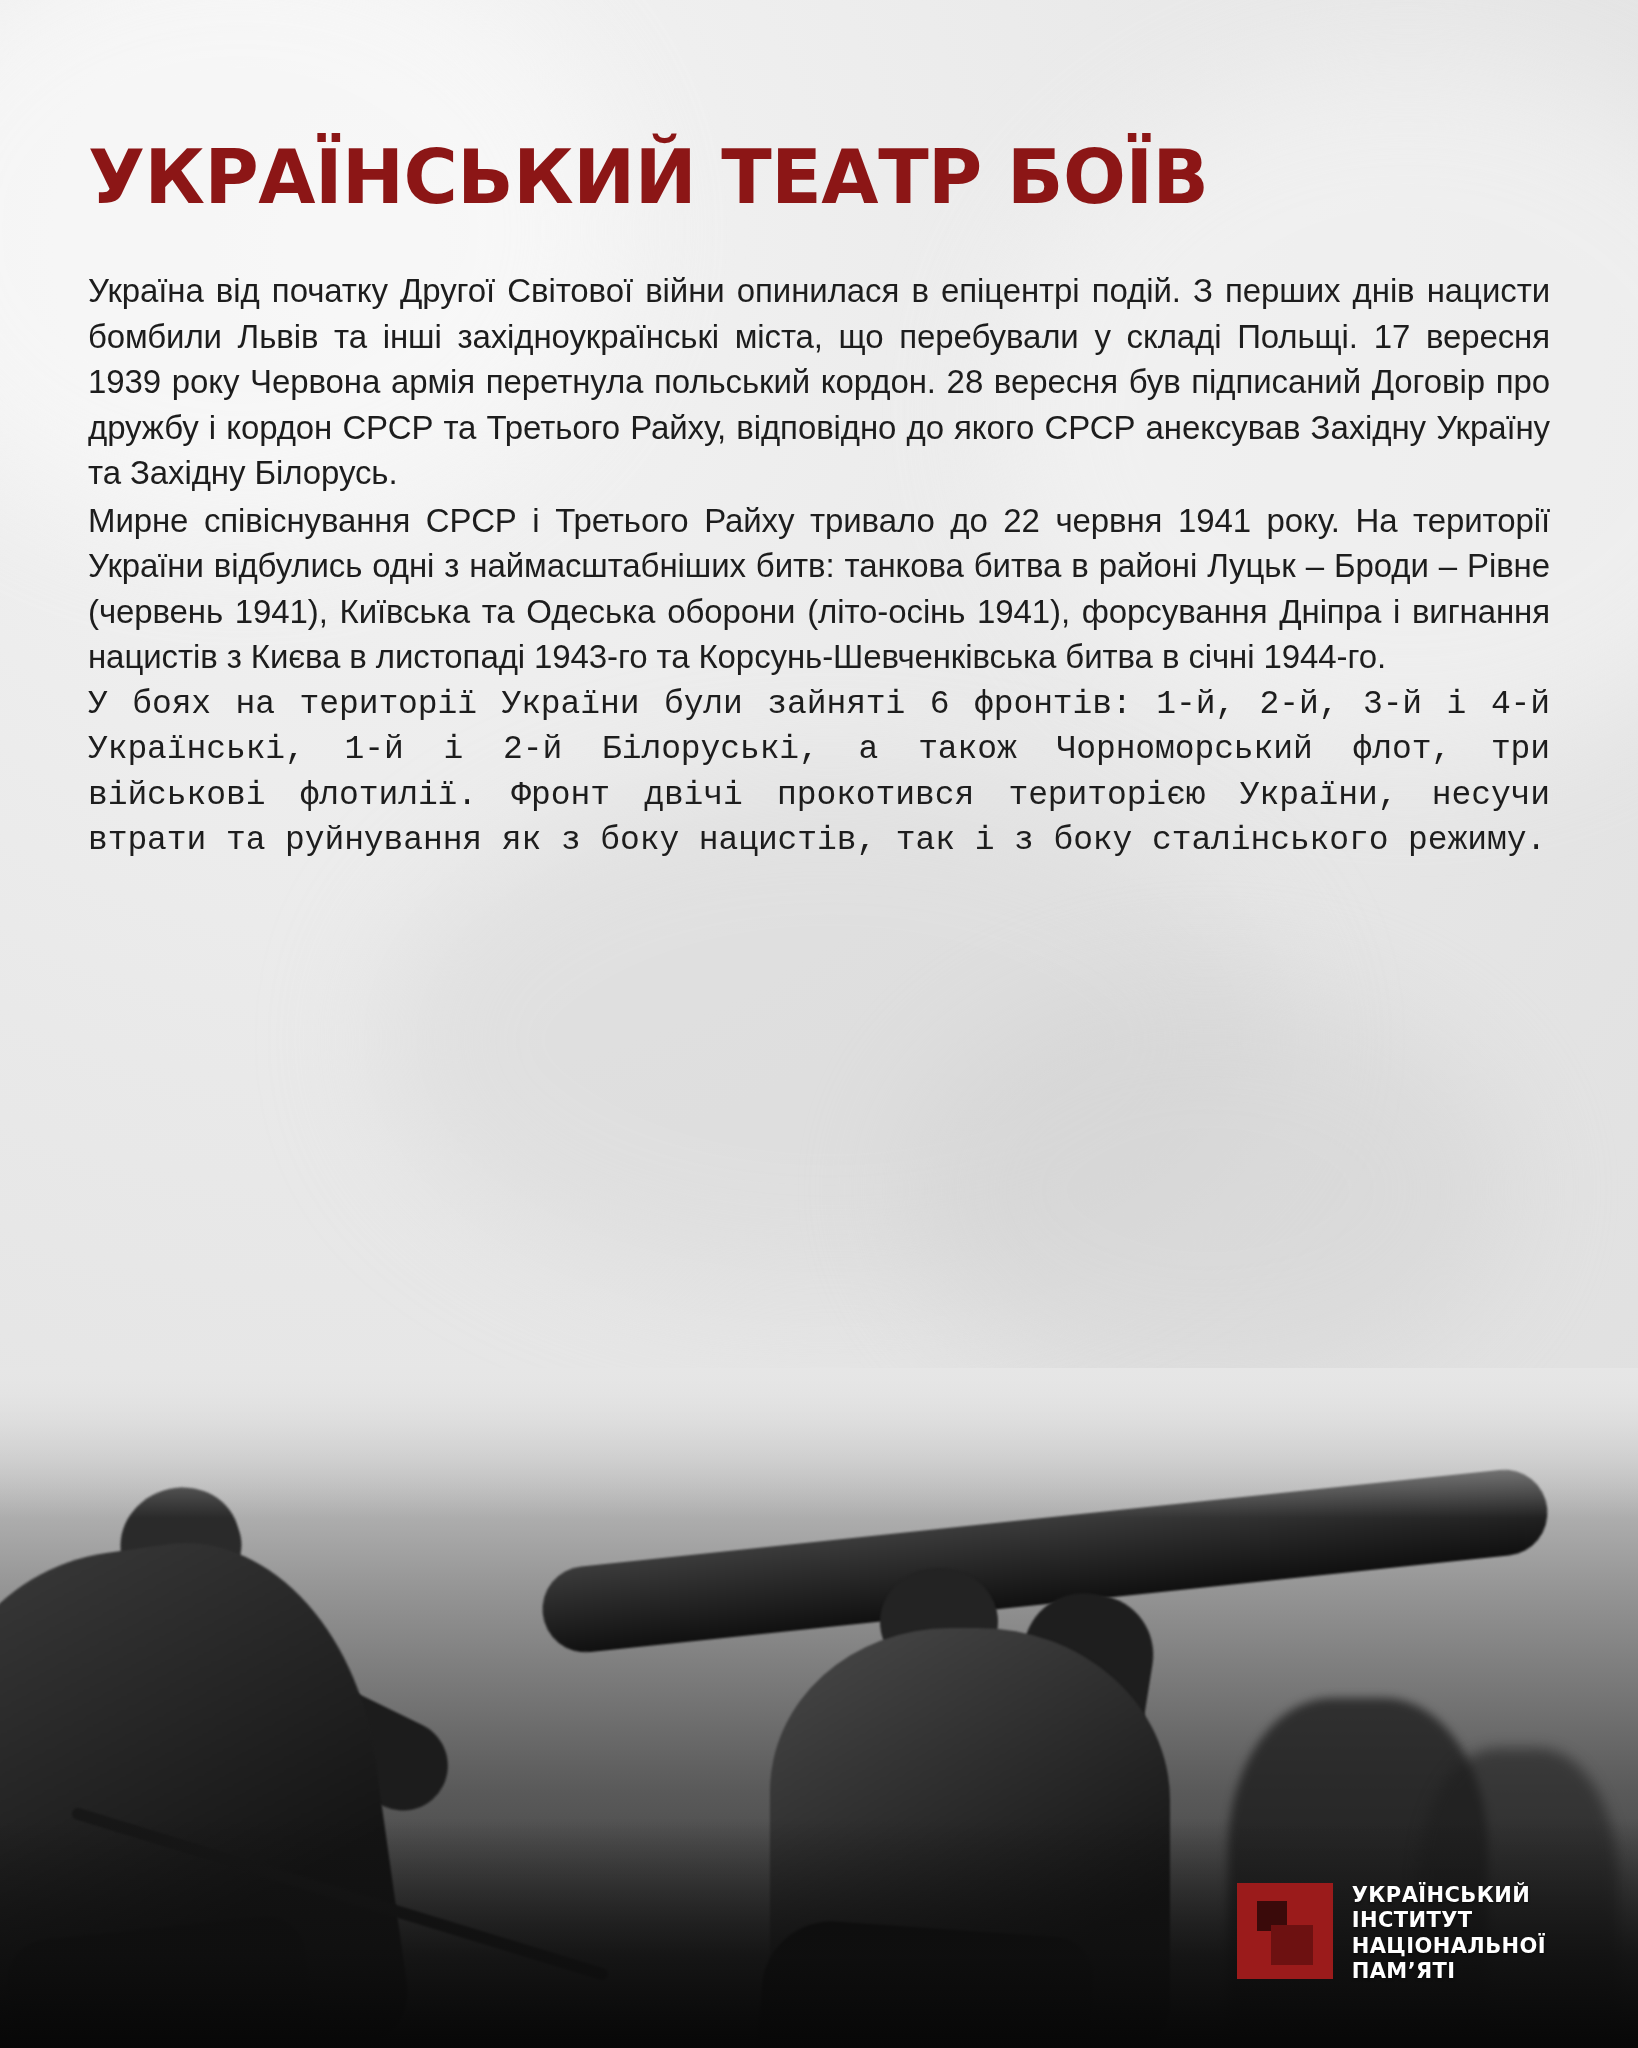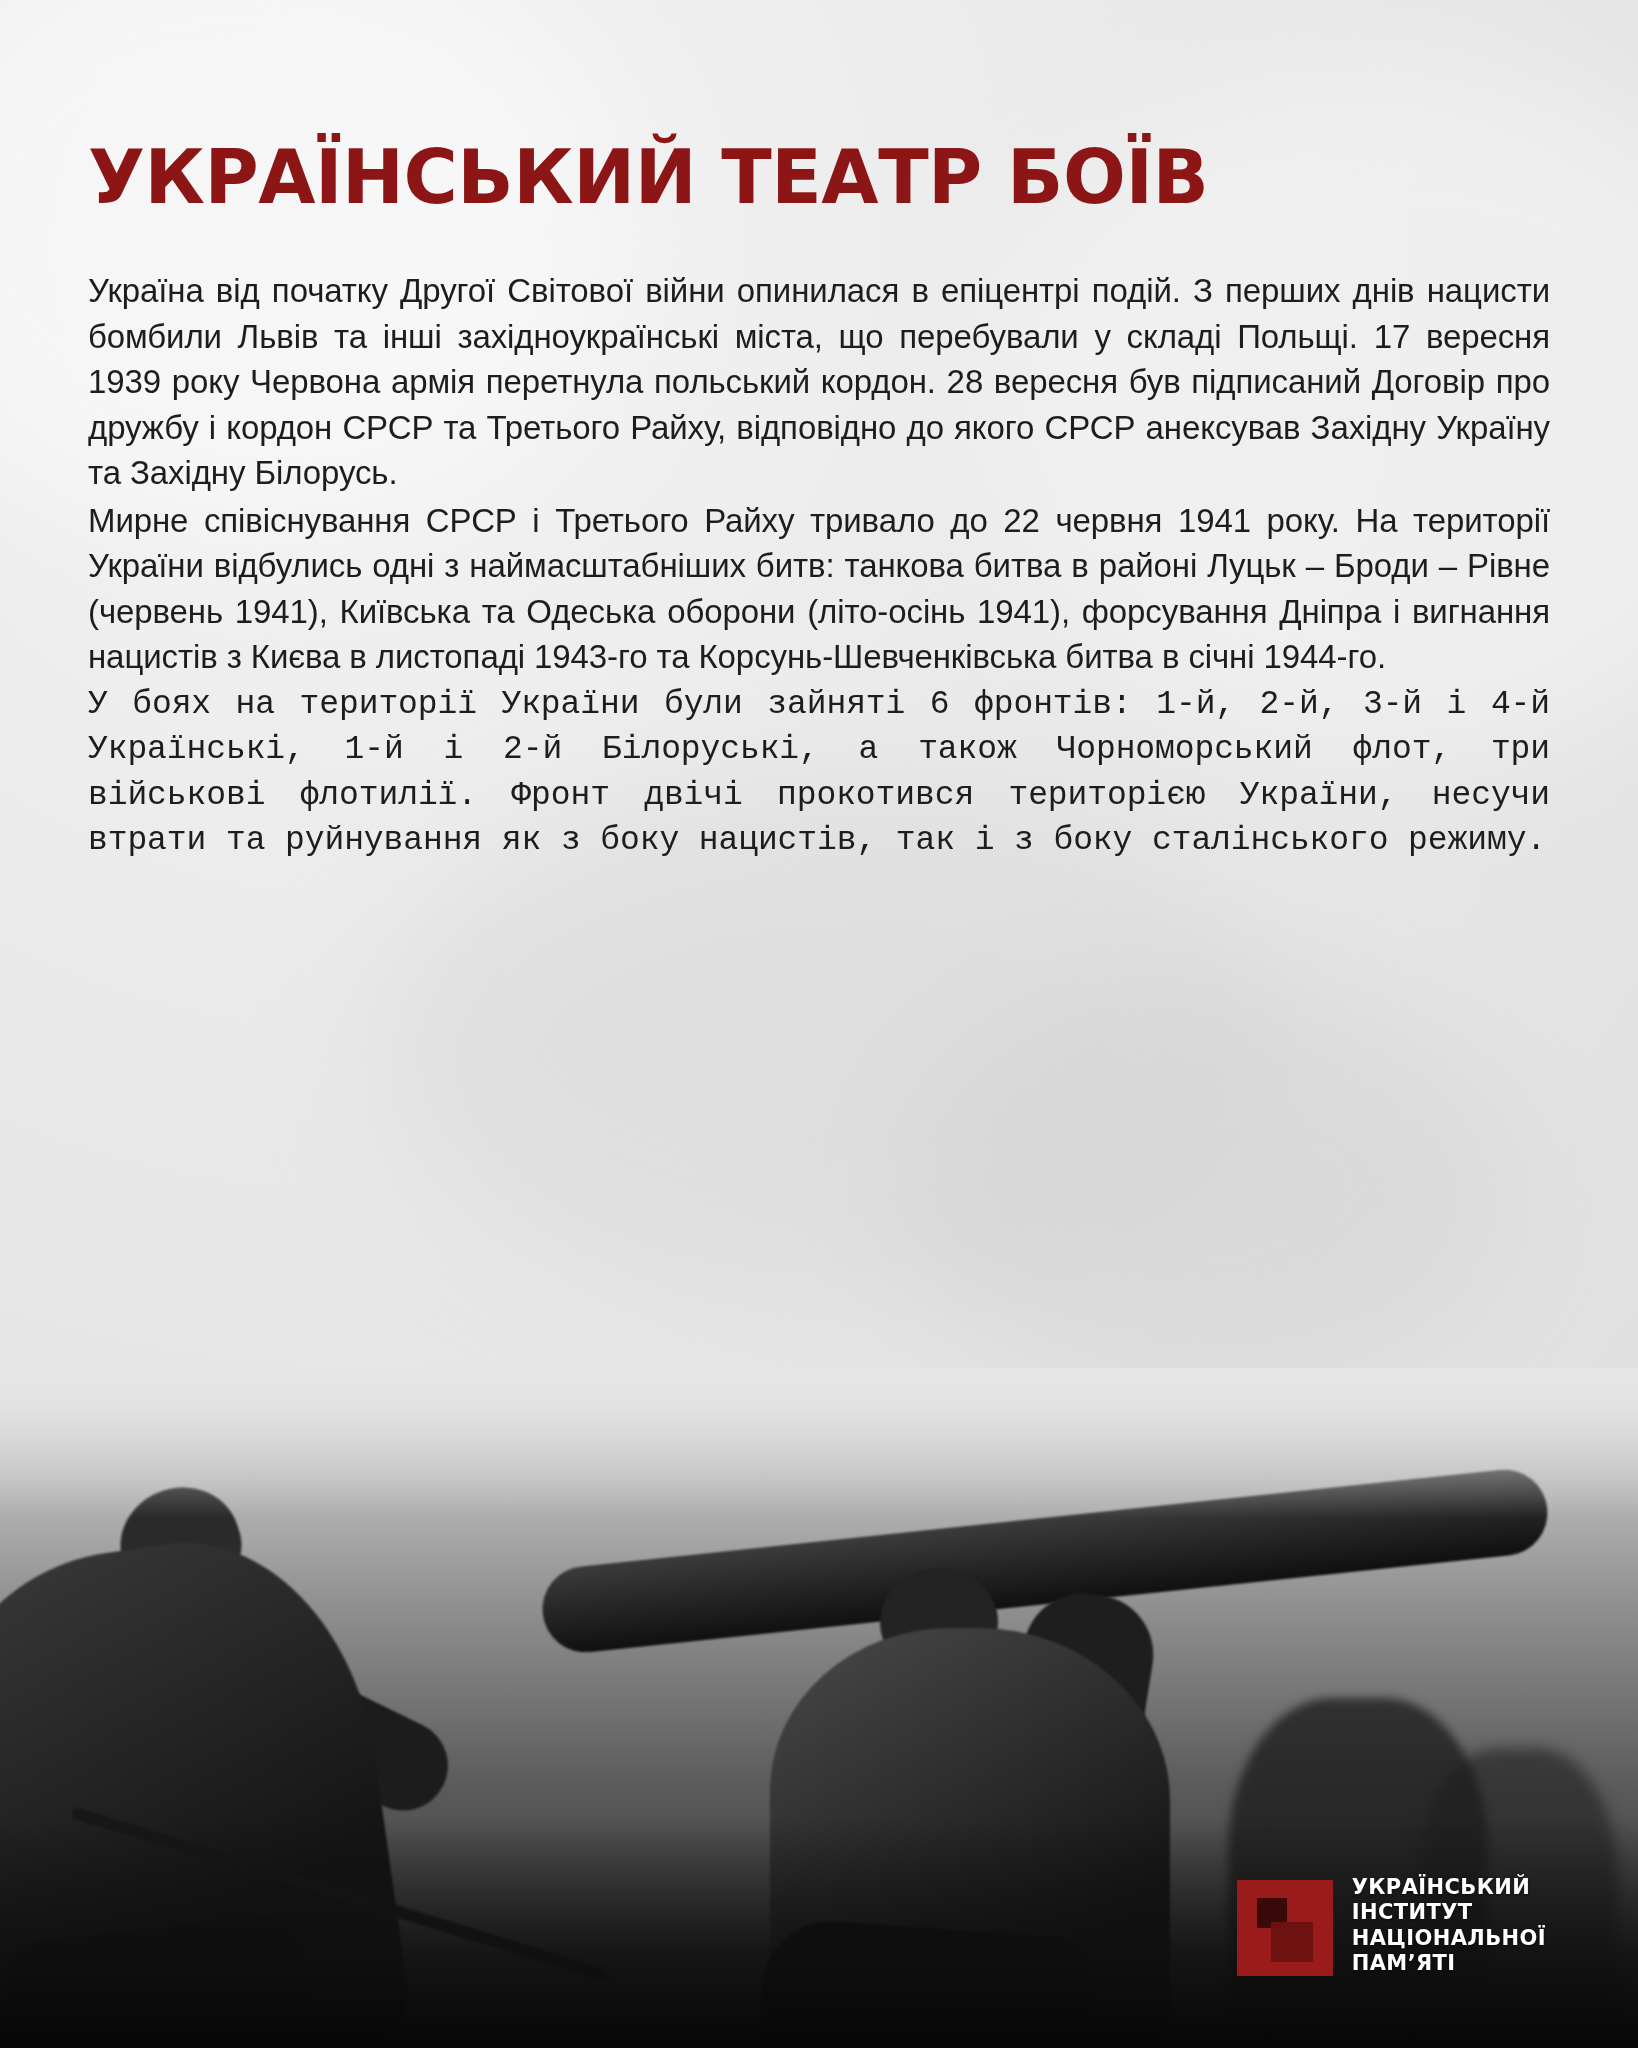"УКРАЇНСЬКИЙ" .logo { align-items: flex-end -> flex-start; bottom: 72px -> 64px }
